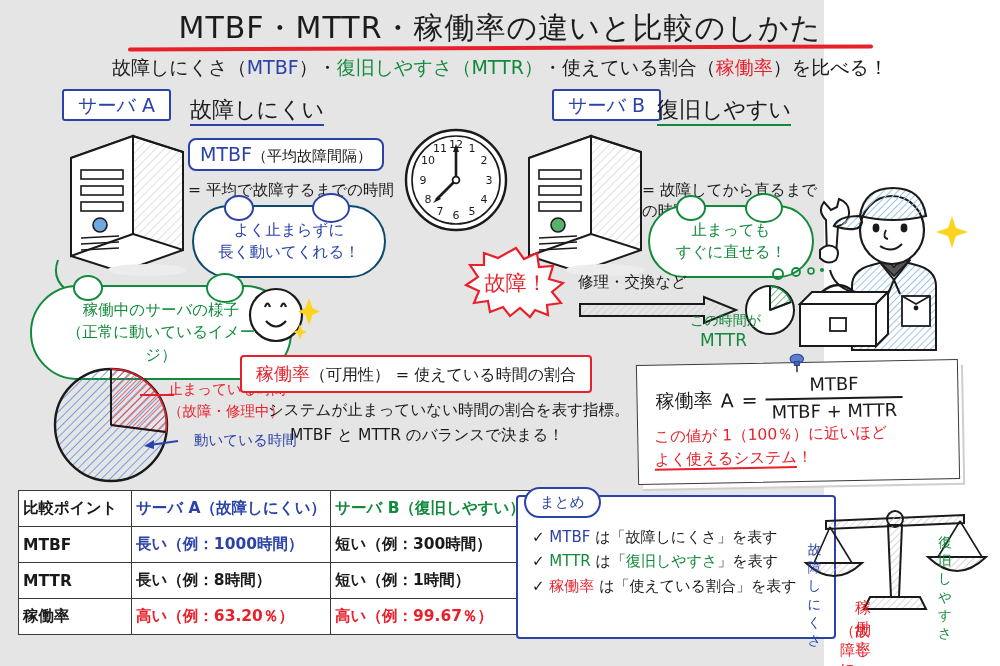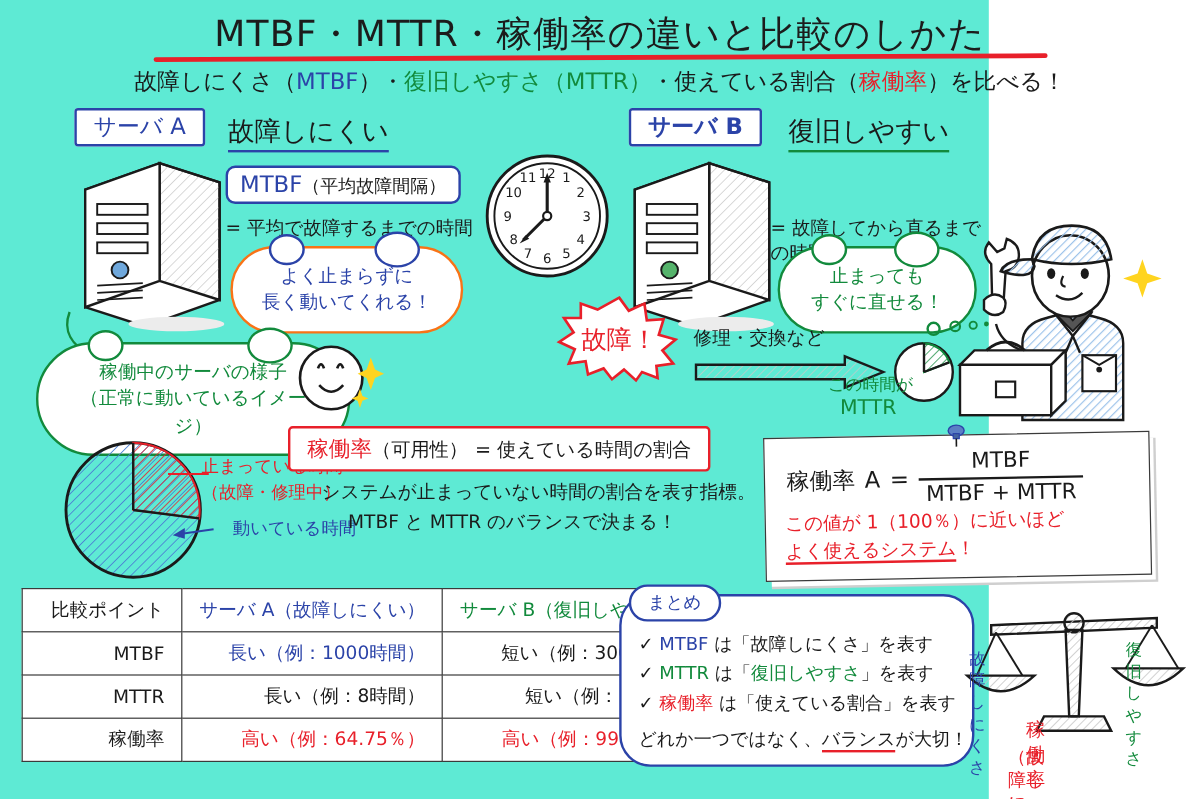"MTBF・MTTR・稼働率の違いと比較のしかた" #page { background: #5eead4 -> #e5e5e5 }
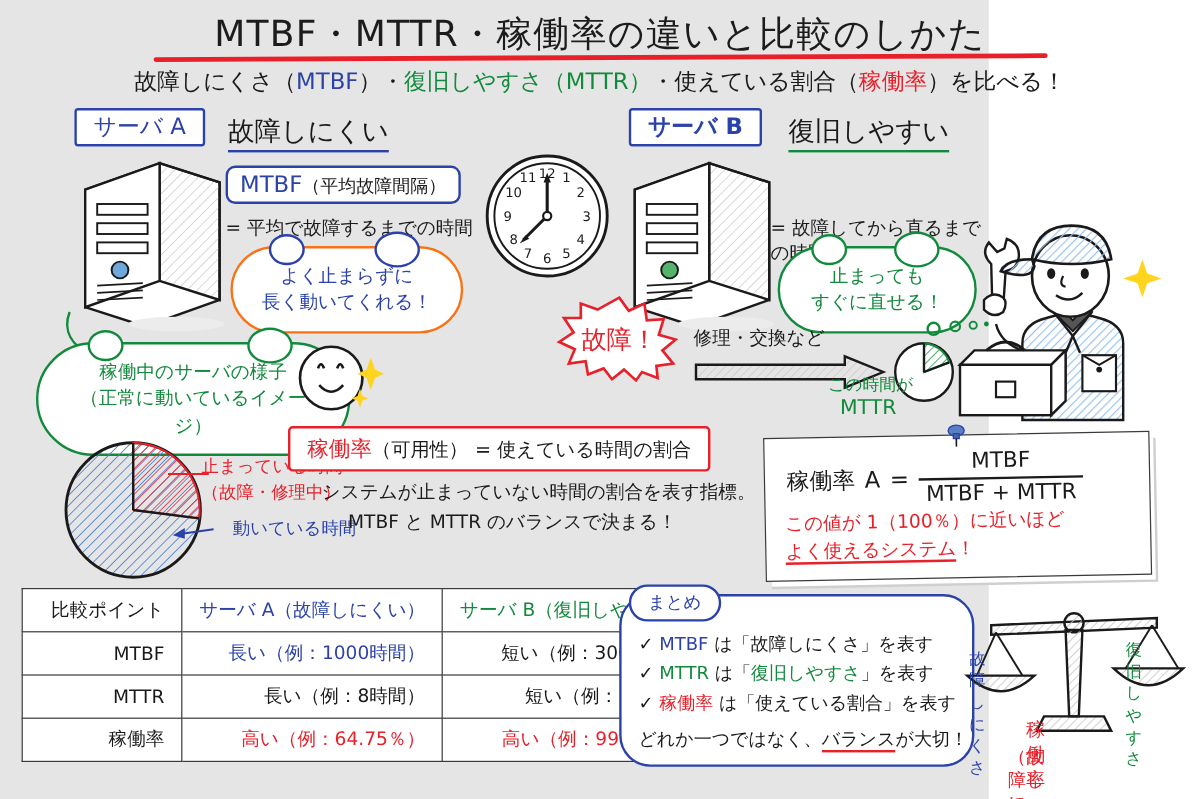"サーバ B" div.abs { font-weight: bold -> none; left: 524px -> 552px }
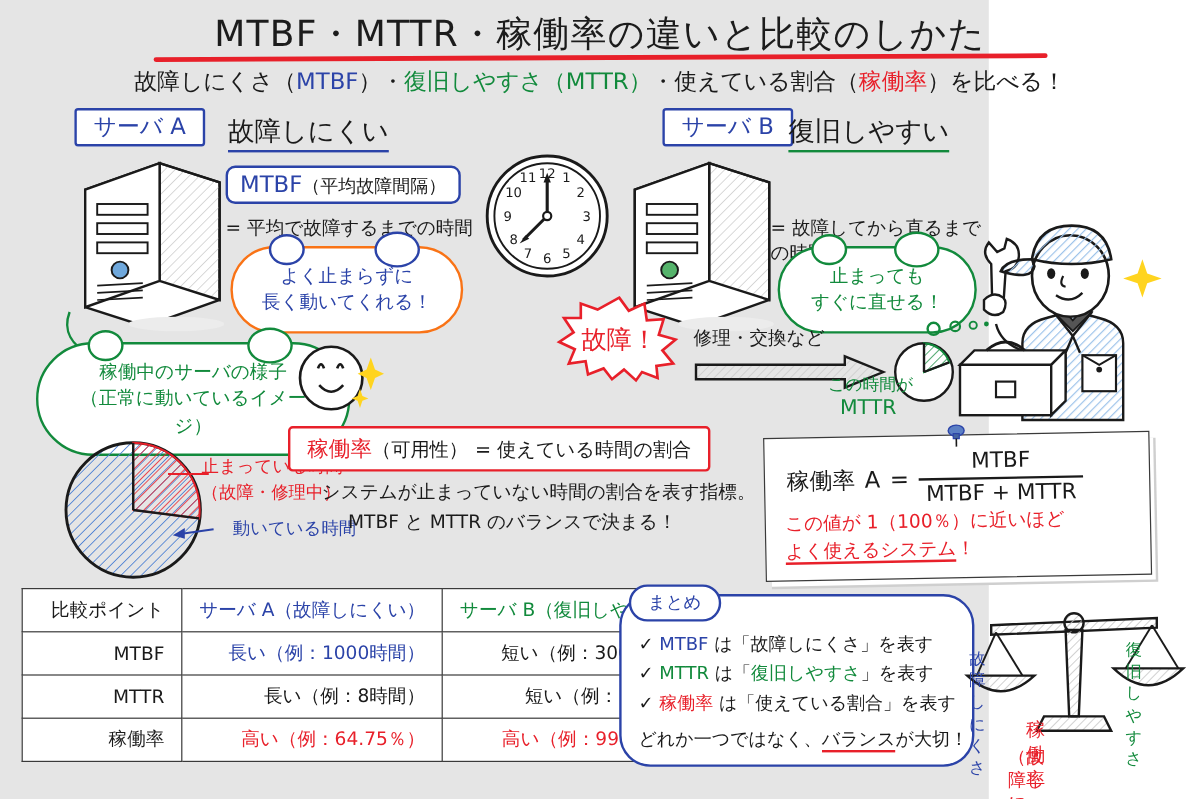"よく止まらずに" .cloud { border: 2px solid #f97316 -> 2px solid #0c4a6e }
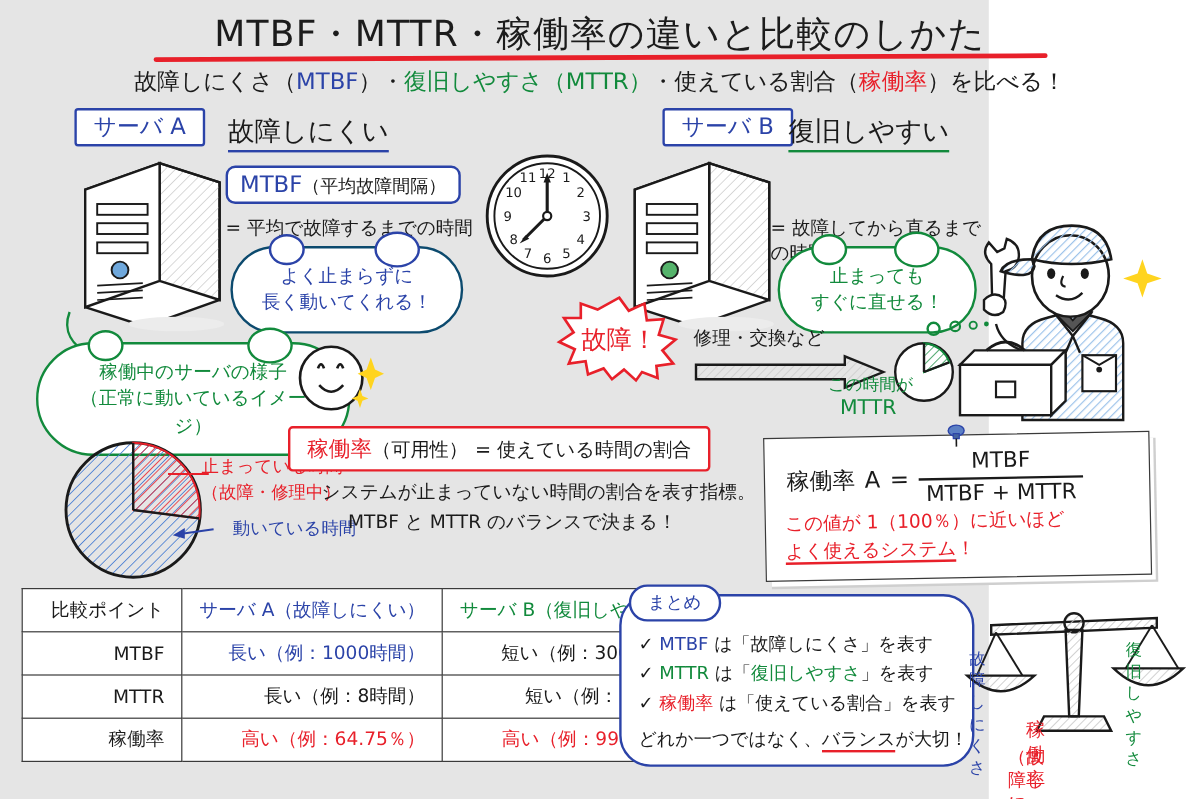"比較ポイント" #cmp-table td,#cmp-table th { font-weight: normal -> bold; padding: 7px 14px -> 7px 4px; text-align: right -> left }
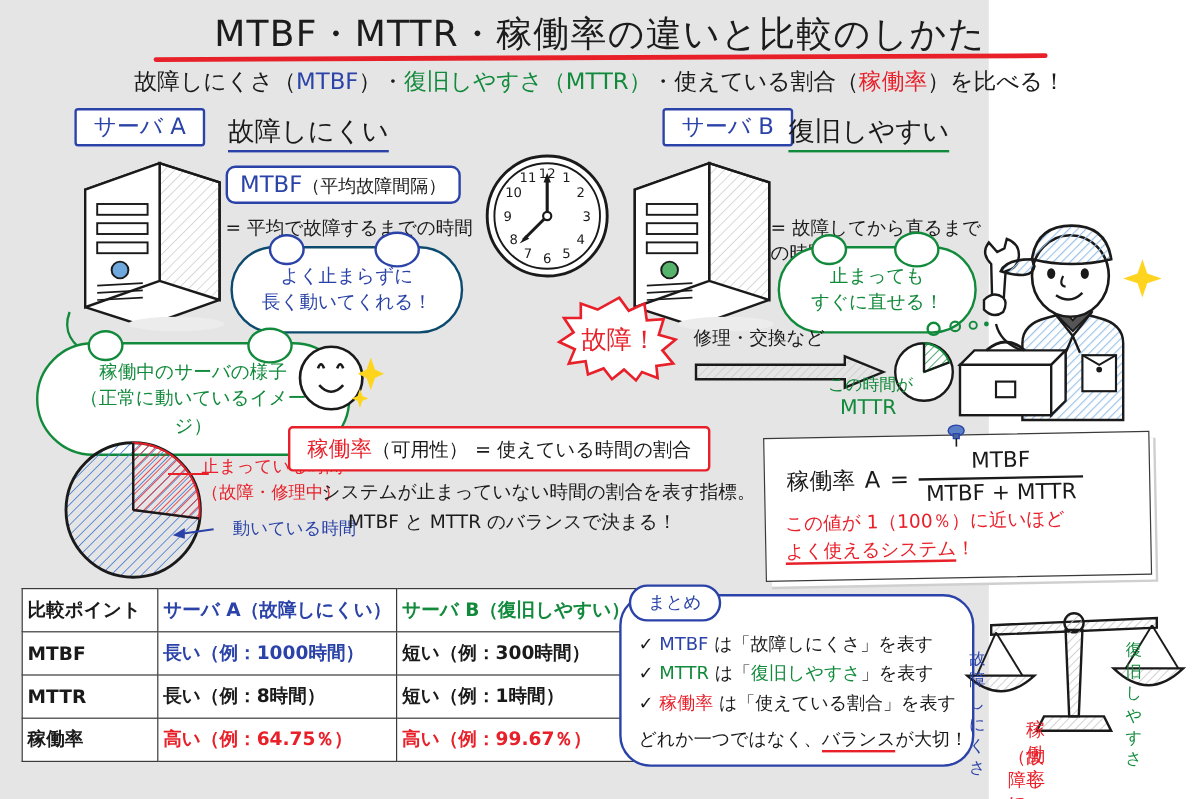"✓ MTBF は「故障しにくさ」を表す" #summary-box { border-radius: 26px -> 4px; padding-left: none -> 24px }
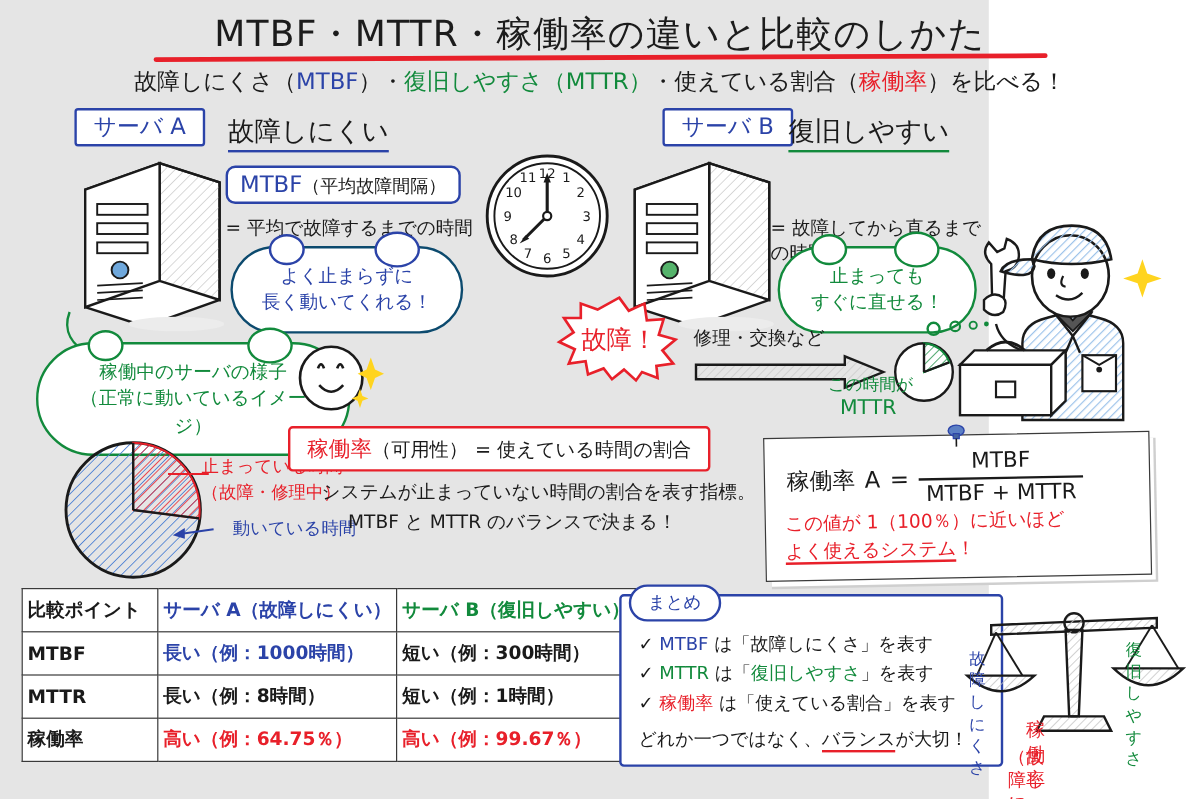"高い（例：64.75％）" td.c-red { text: 64.75 -> 63.20 }
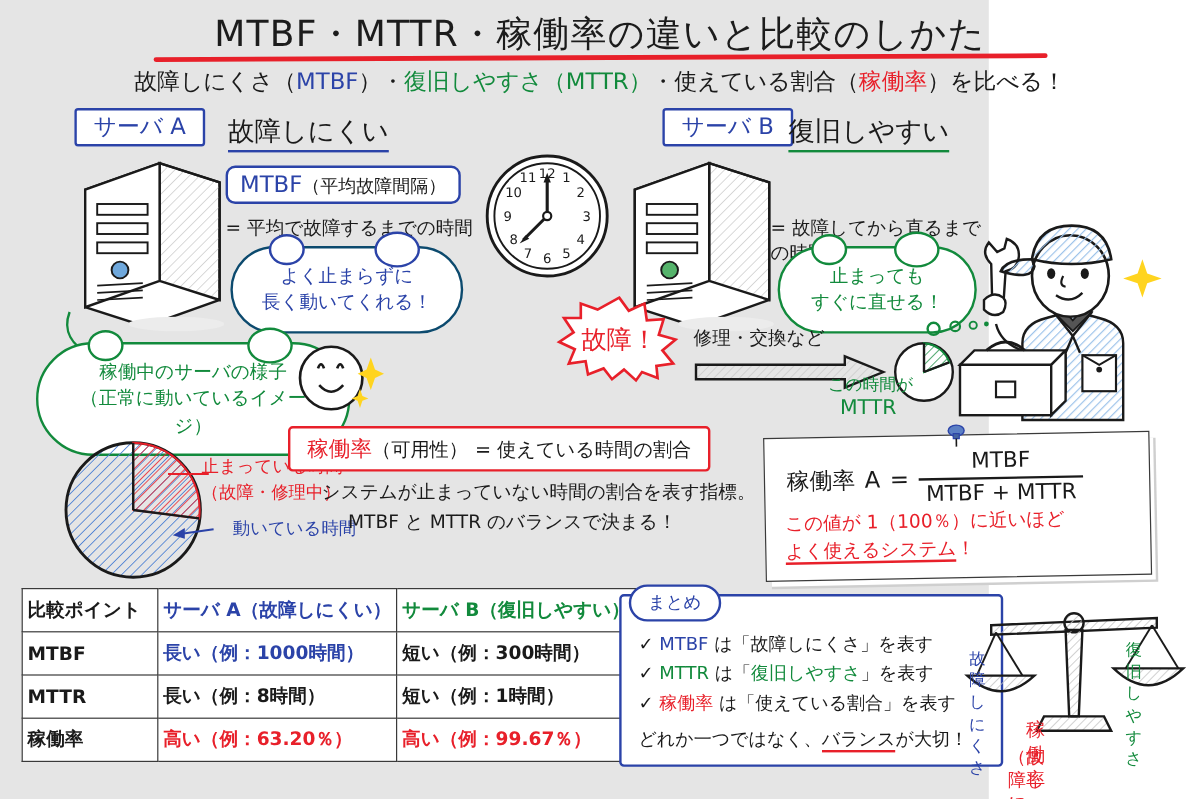"どれか一つではなく、バランスが大切！" div { html: <div> <span>どれか一つではなく、</span><span>バランス</span><span>が大切！</span> </div> -> none }
